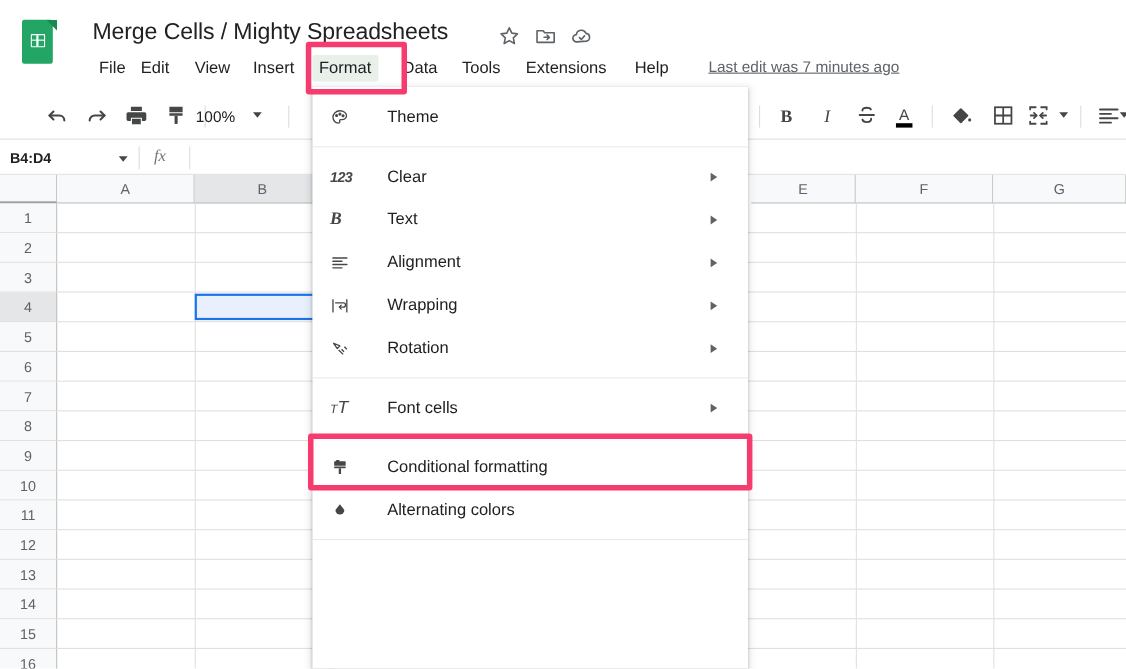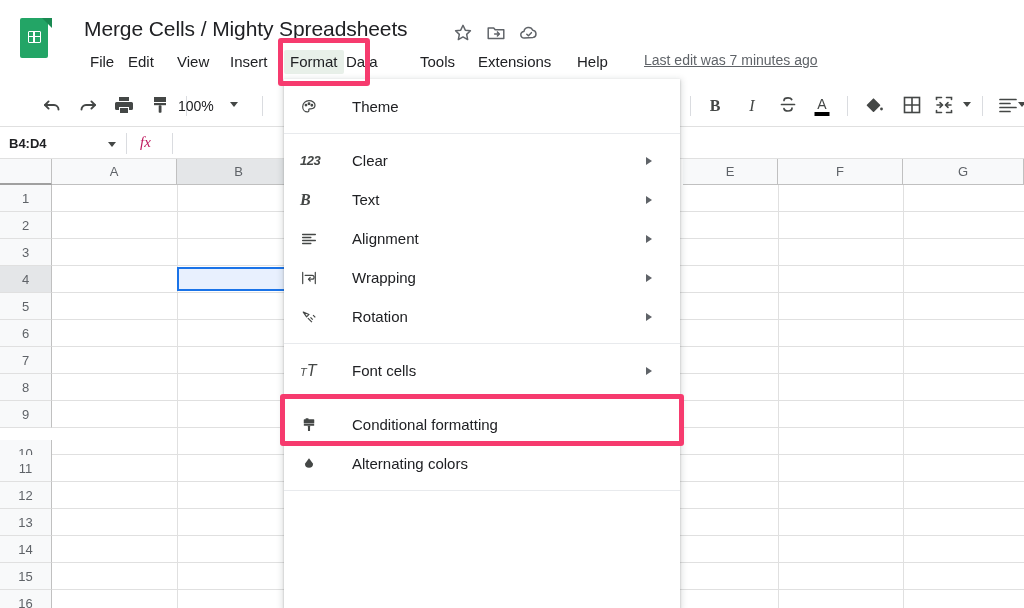"Data" div.menu-item { left: 256px -> 276px }
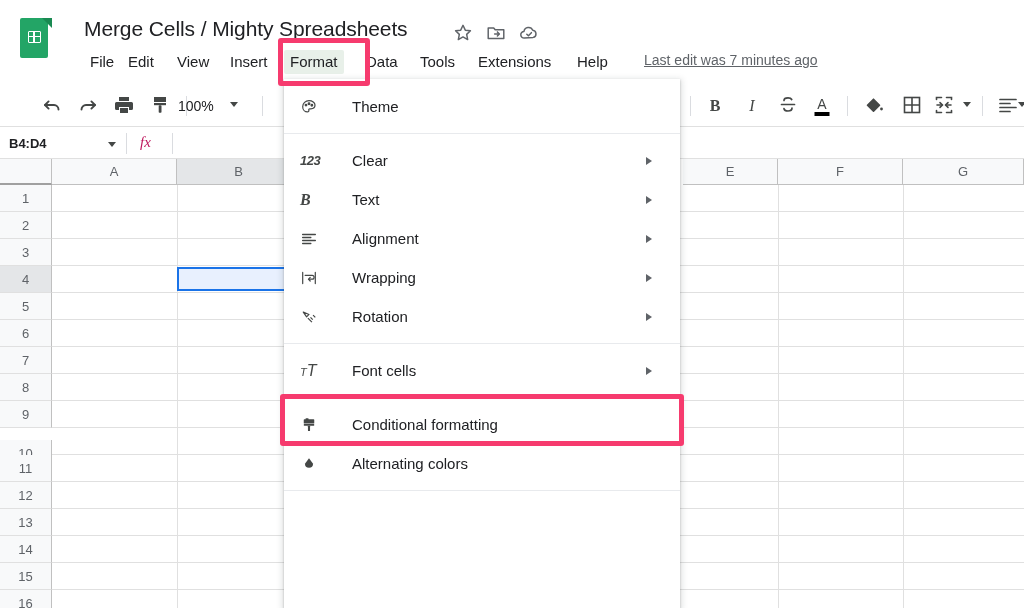"fx" #fx-label { color: #be185d -> #737373 }
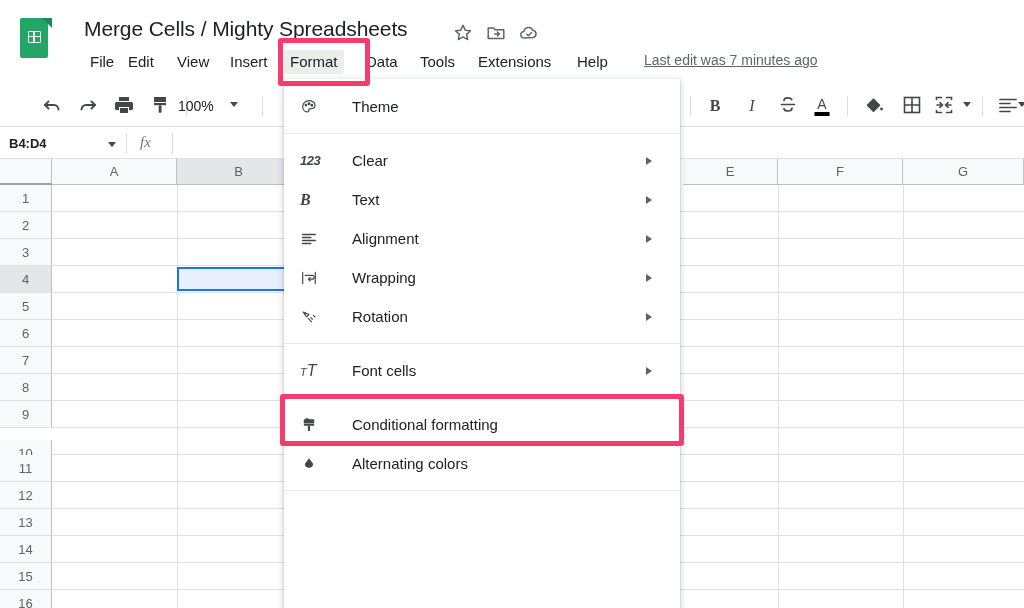"10" div.rowhdr { margin-top: 12px -> none }
